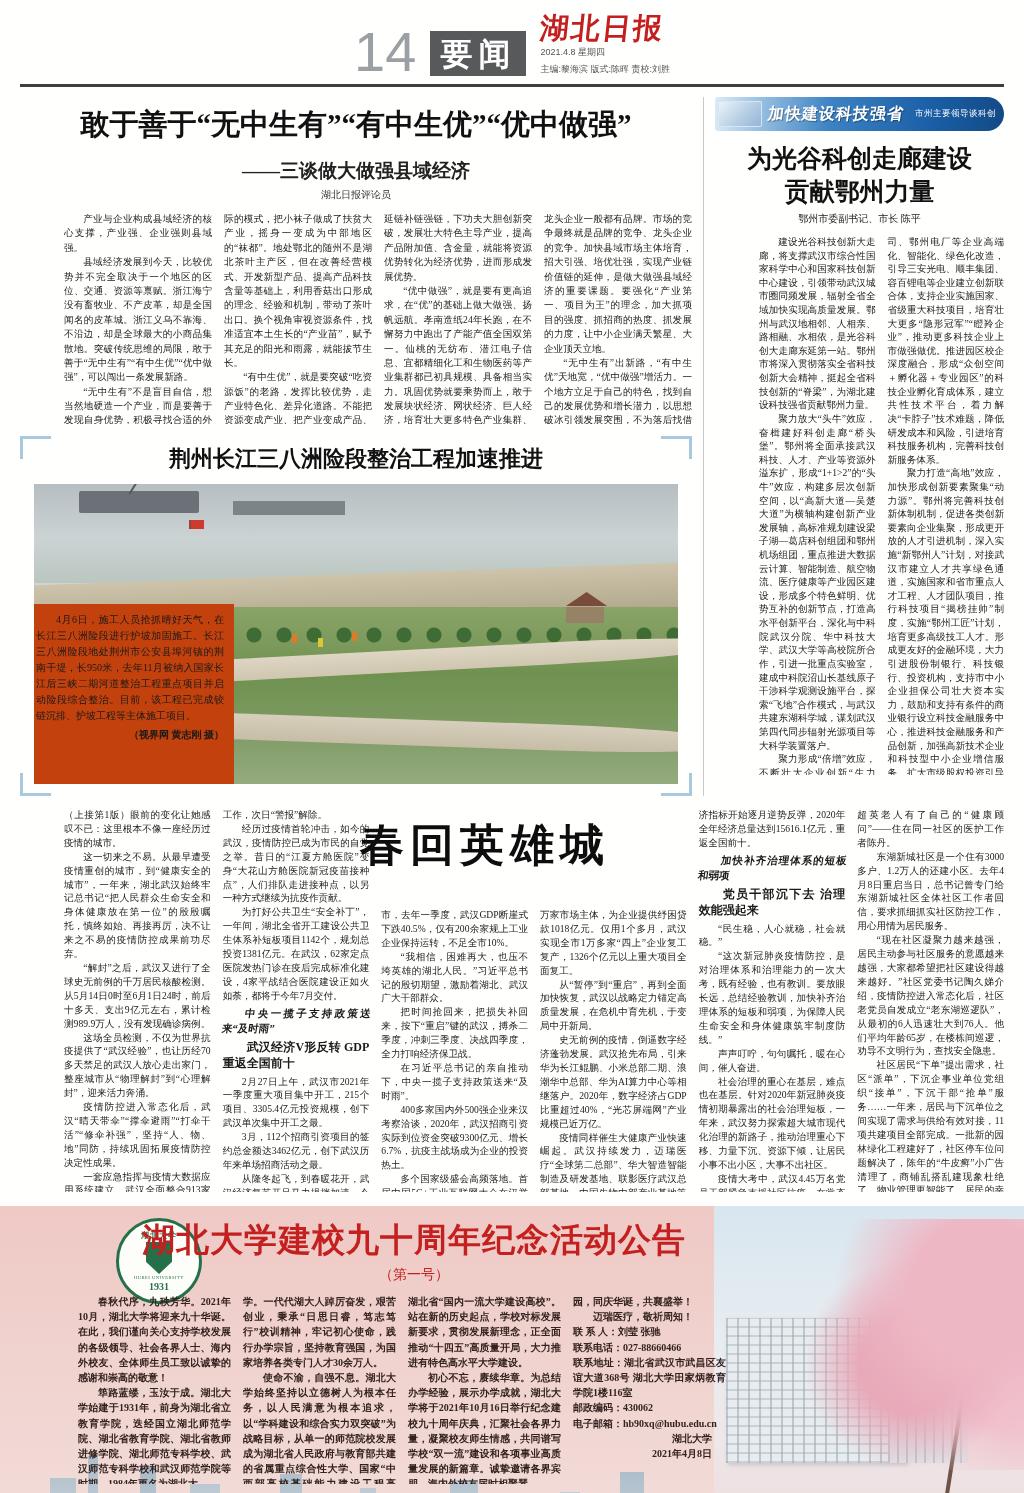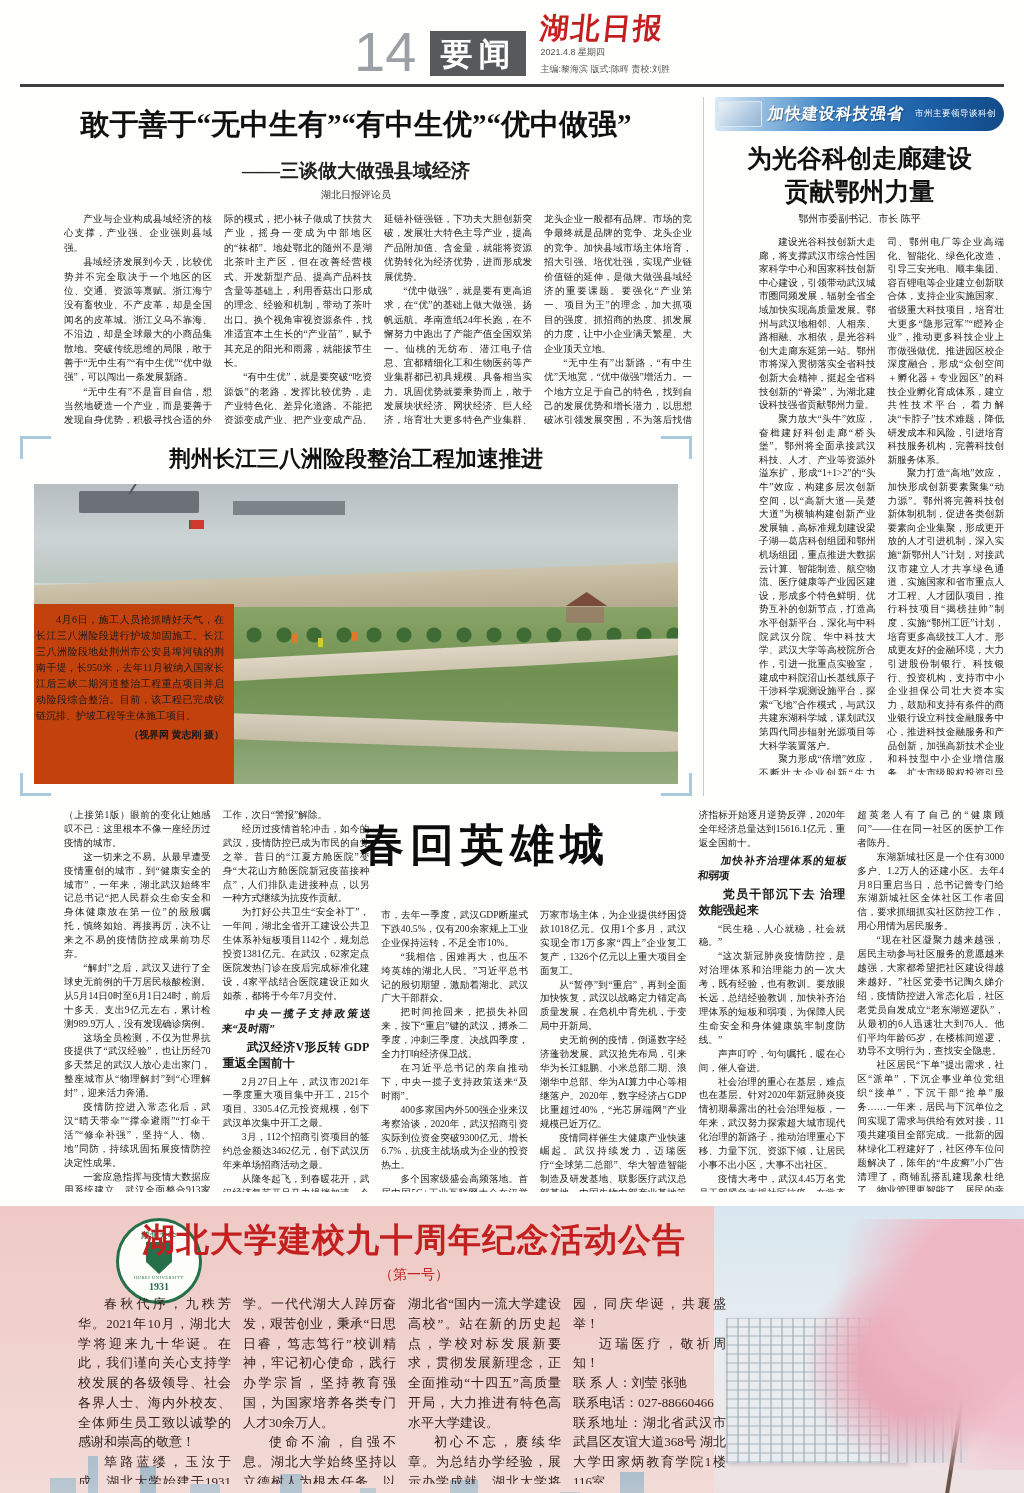"春秋代序，九秩芳华。2021年10月，湖北大学将迎来九十华诞。在此，我们谨向关心" .notice-cols .col { font-size: 13px -> 10px; font-weight: none -> bold }
